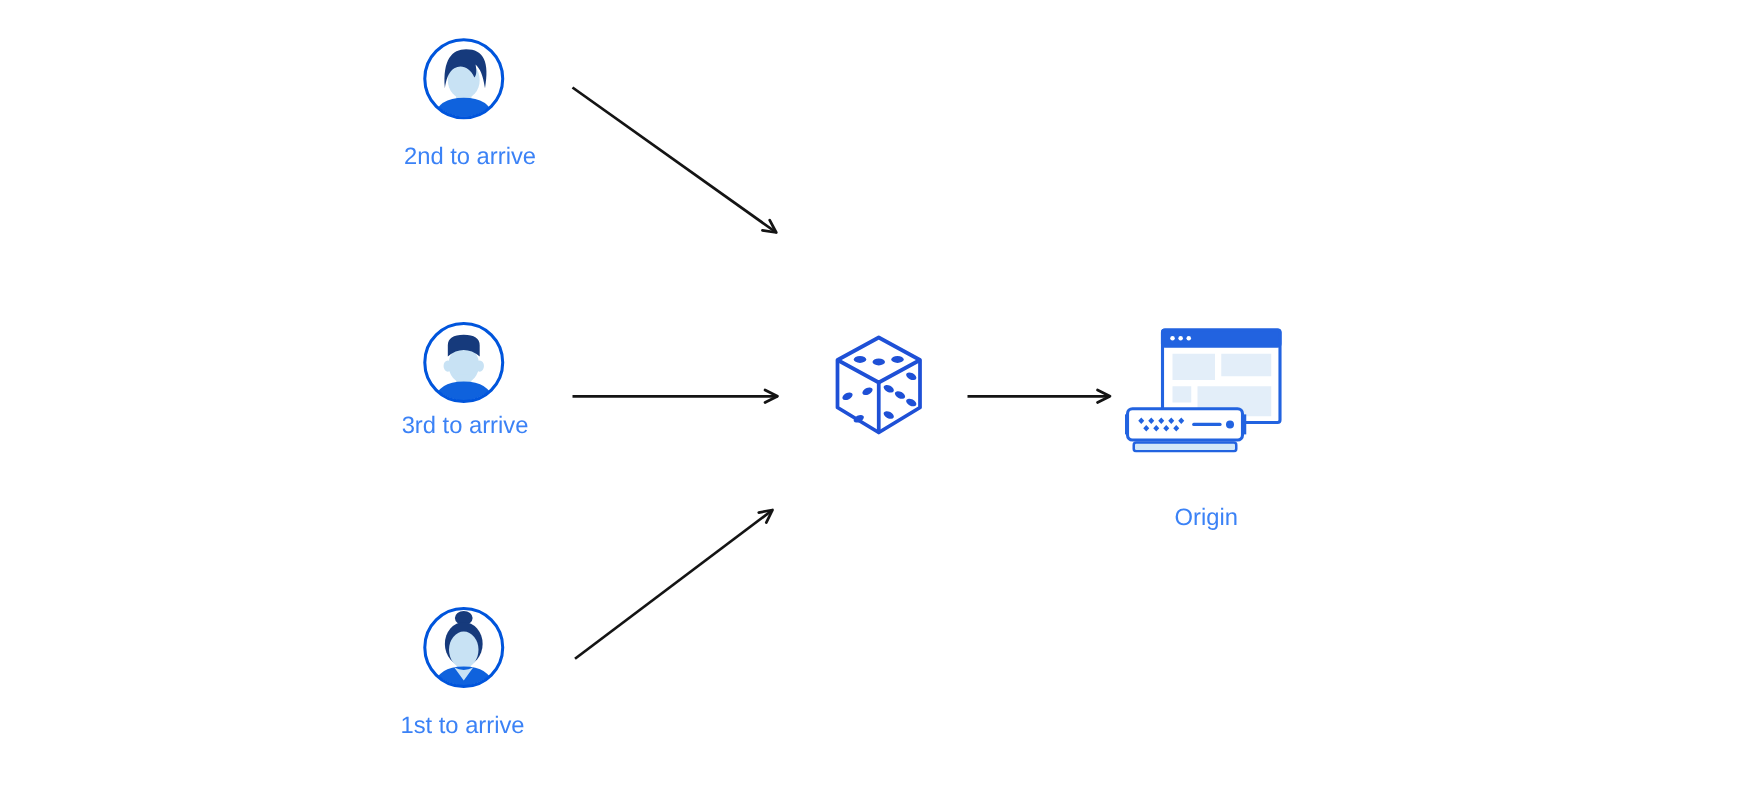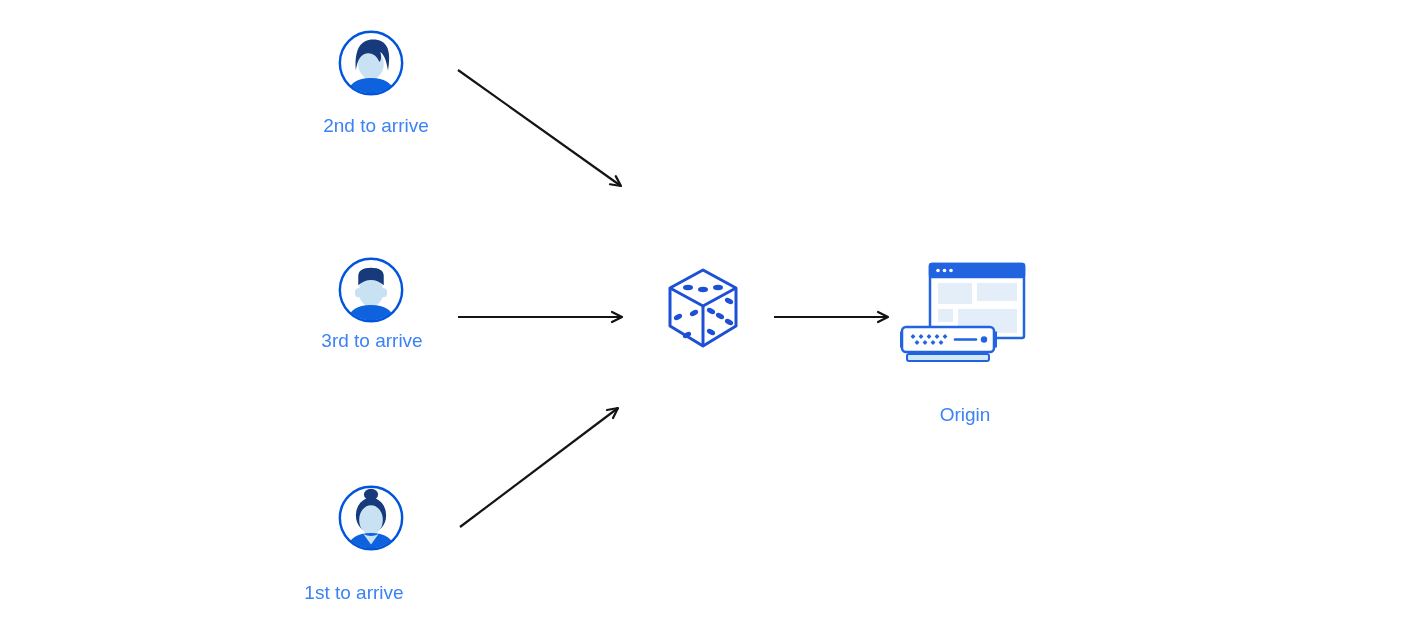"1st to arrive" div.node-label { left: 354px -> 370px; margin-top: 12px -> none }
